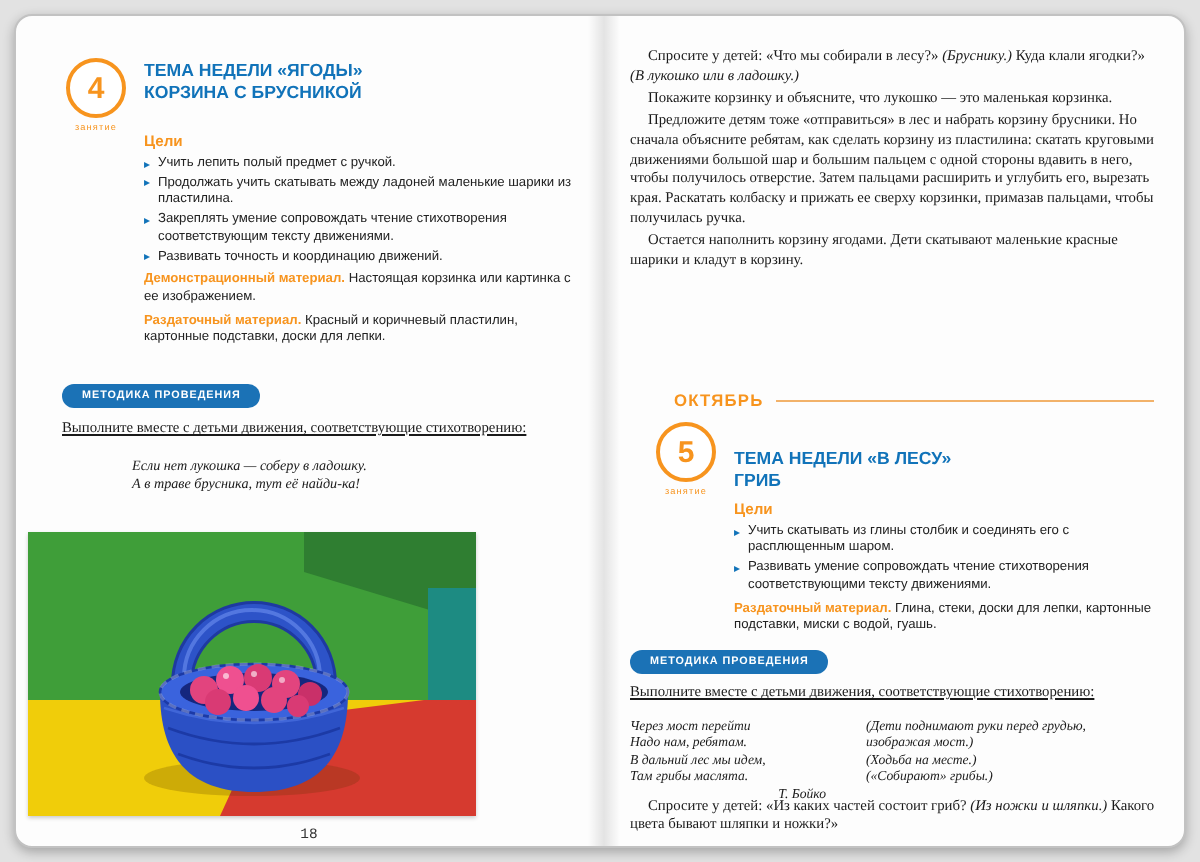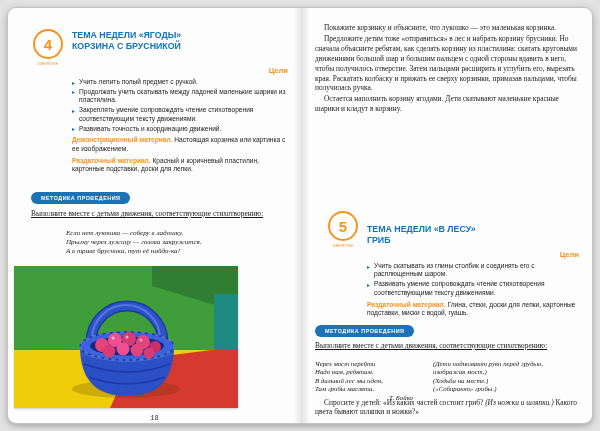"Спросите у детей: «Что мы" p.para { html: none -> <p> <span>Спросите у детей: «Что мы собирали в лесу?» </span><span>(Бруснику.) </span><span>Куда клали ягодки?» </span><span>(В лукошко или в ладошку.)</span> </p> }
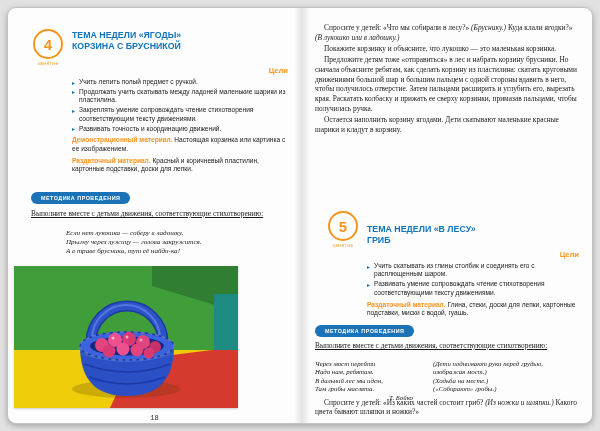"Цели" .goals-heading { text-align: right -> none }
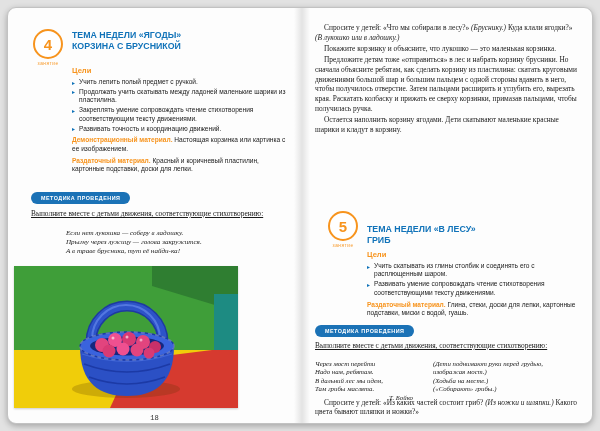"ОКТЯБРЬ" div.abs { html: none -> <div> <span>ОКТЯБРЬ</span> <span></span> </div> }
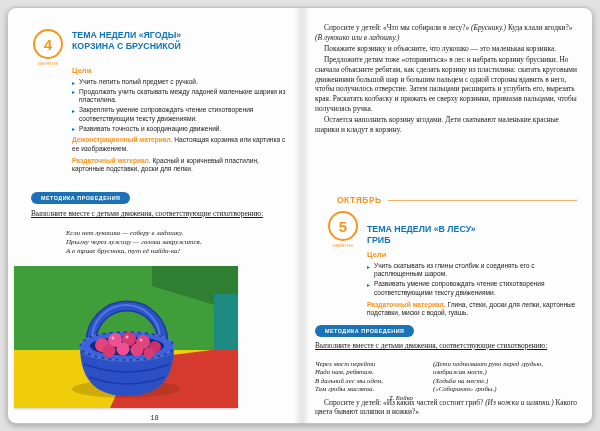"Прыгну через лужицу — голова" div { html: <div>Прыгну через лужицу — голова закружится.</div> -> none }
